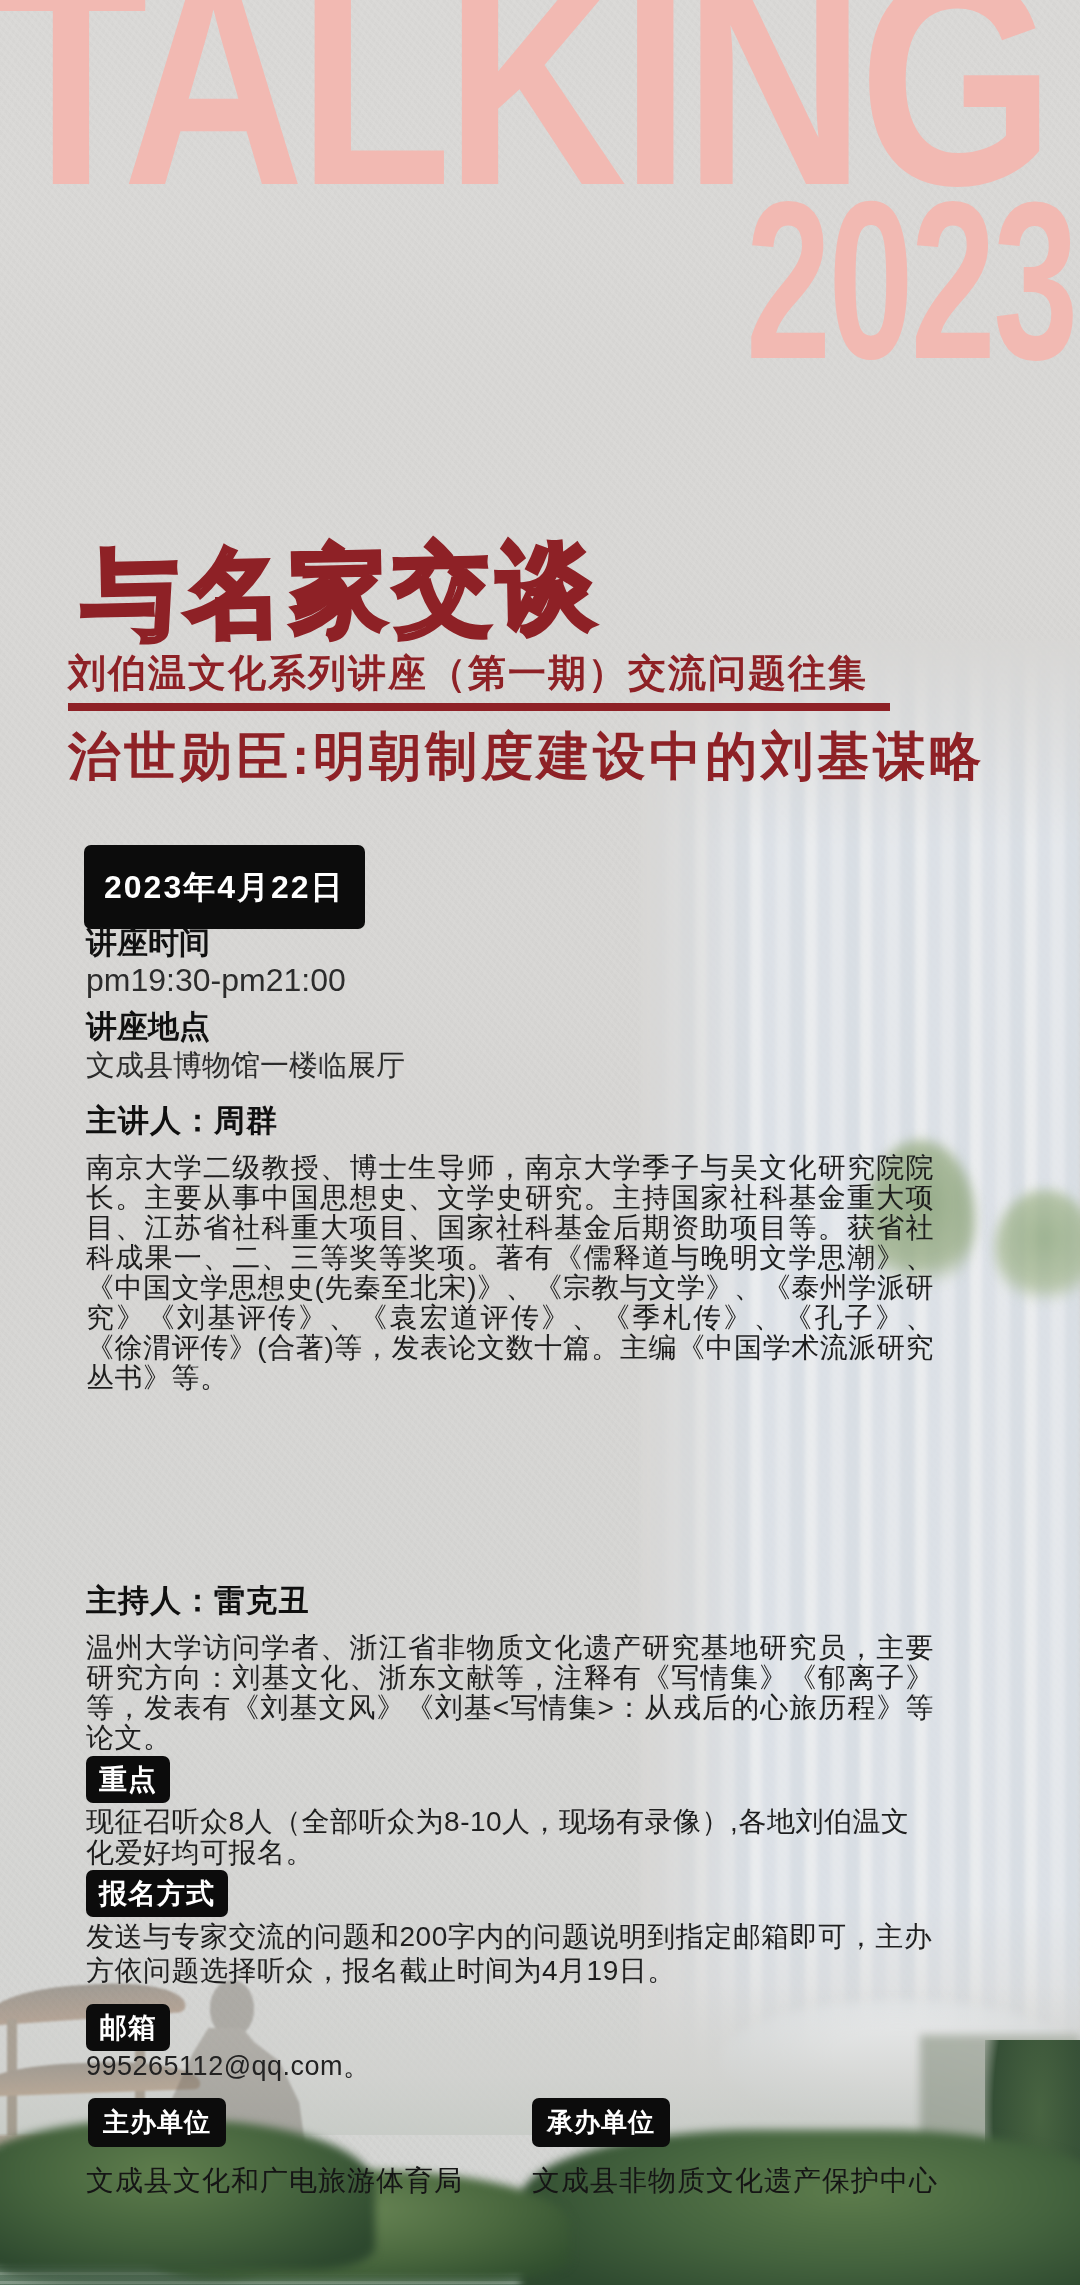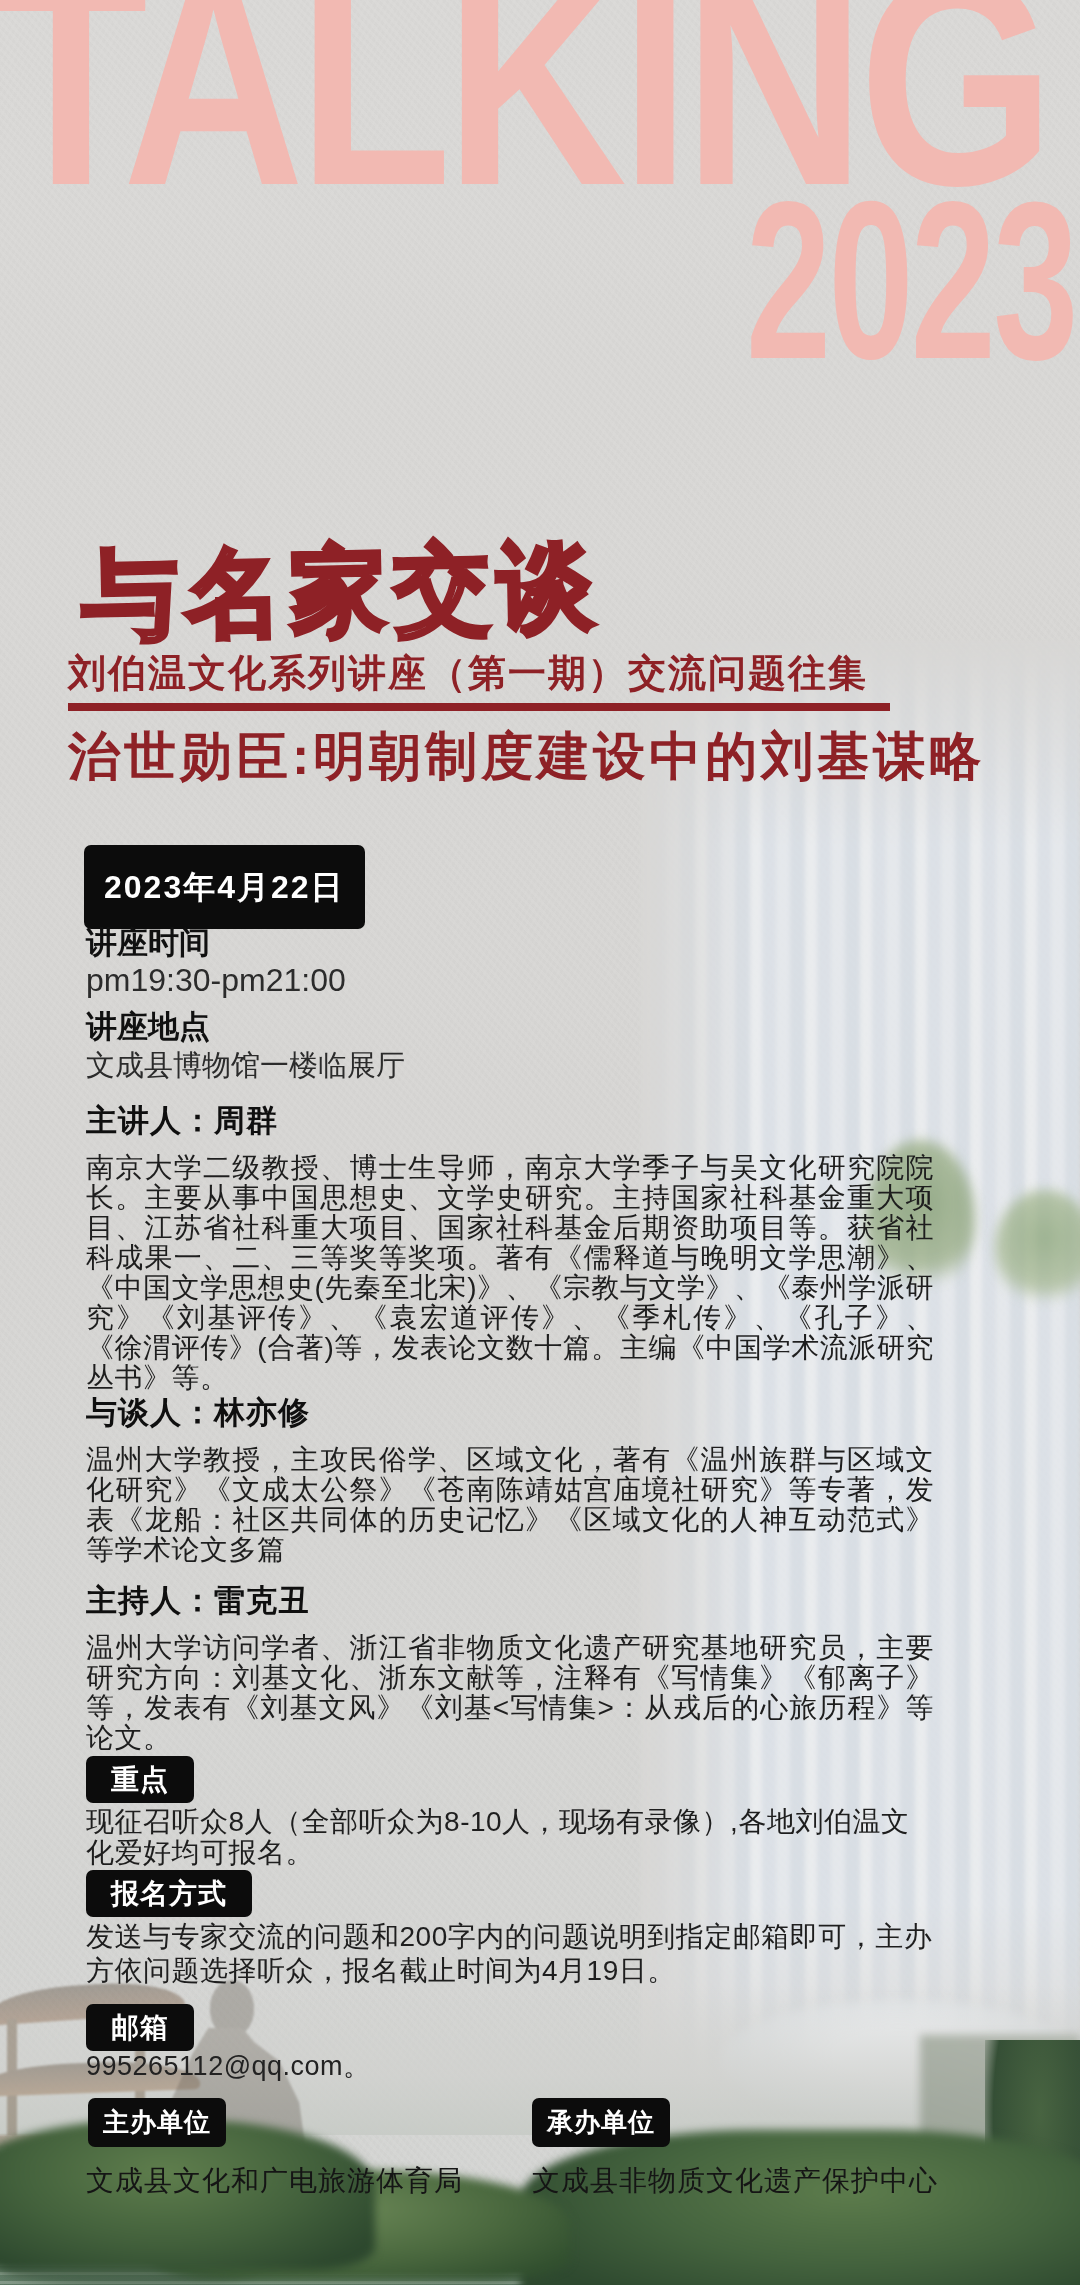"与谈人：林亦修" div.abs { html: <div> <h3>与谈人：林亦修</h3> <p>温州大学教授，主攻民俗学、区域文化，著有《温州族群与区域文化研究》《文成太公祭》《苍南陈靖姑宫庙境社研究》等专著，发表《龙船：社区共同体的历史记忆》《区域文化的人神互动范式》等学术论文多篇</p> </div> -> none }
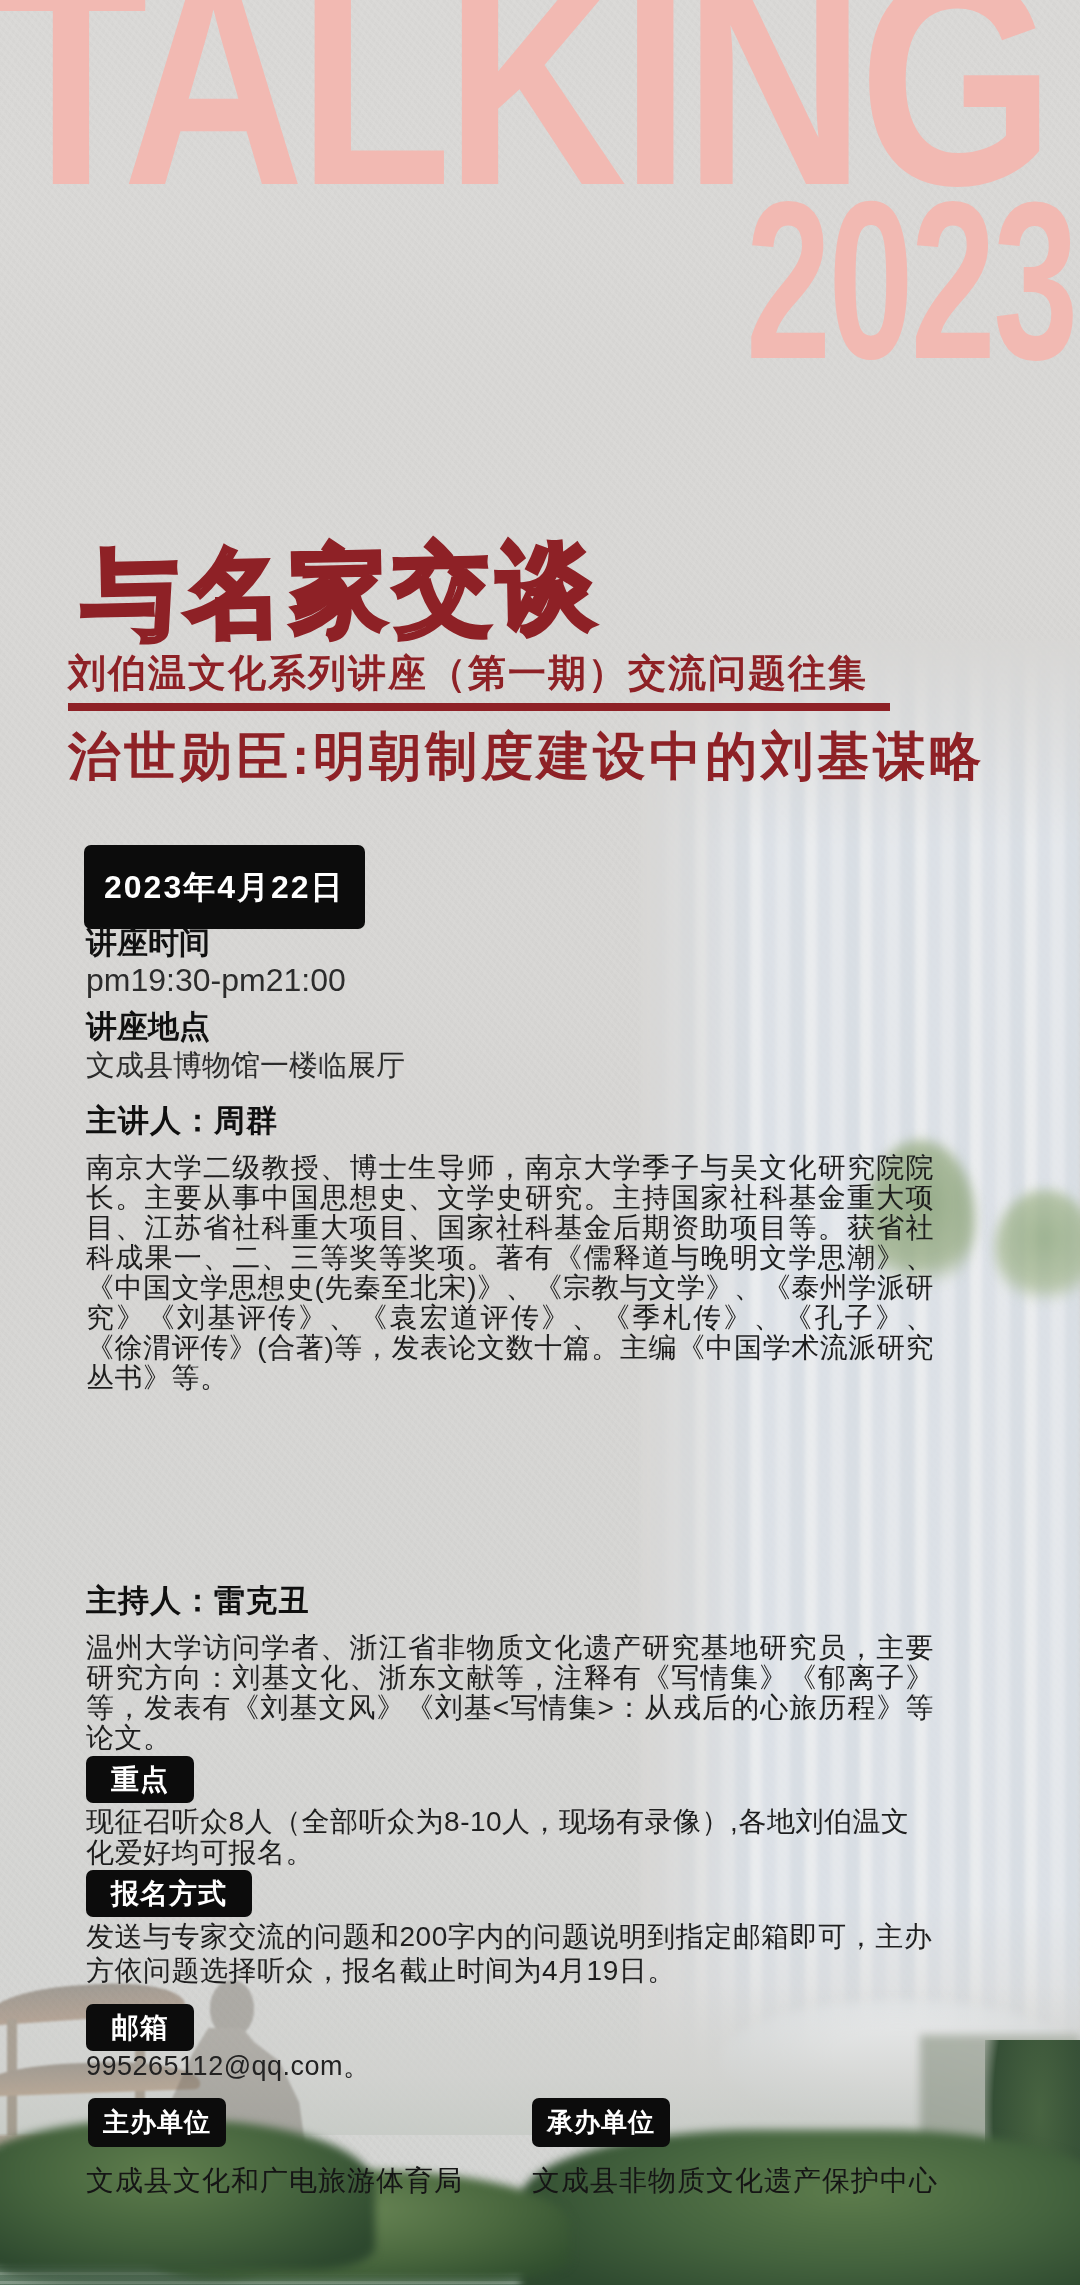"重点" .badge.sec { padding: 6px 25px -> 6px 13px }
